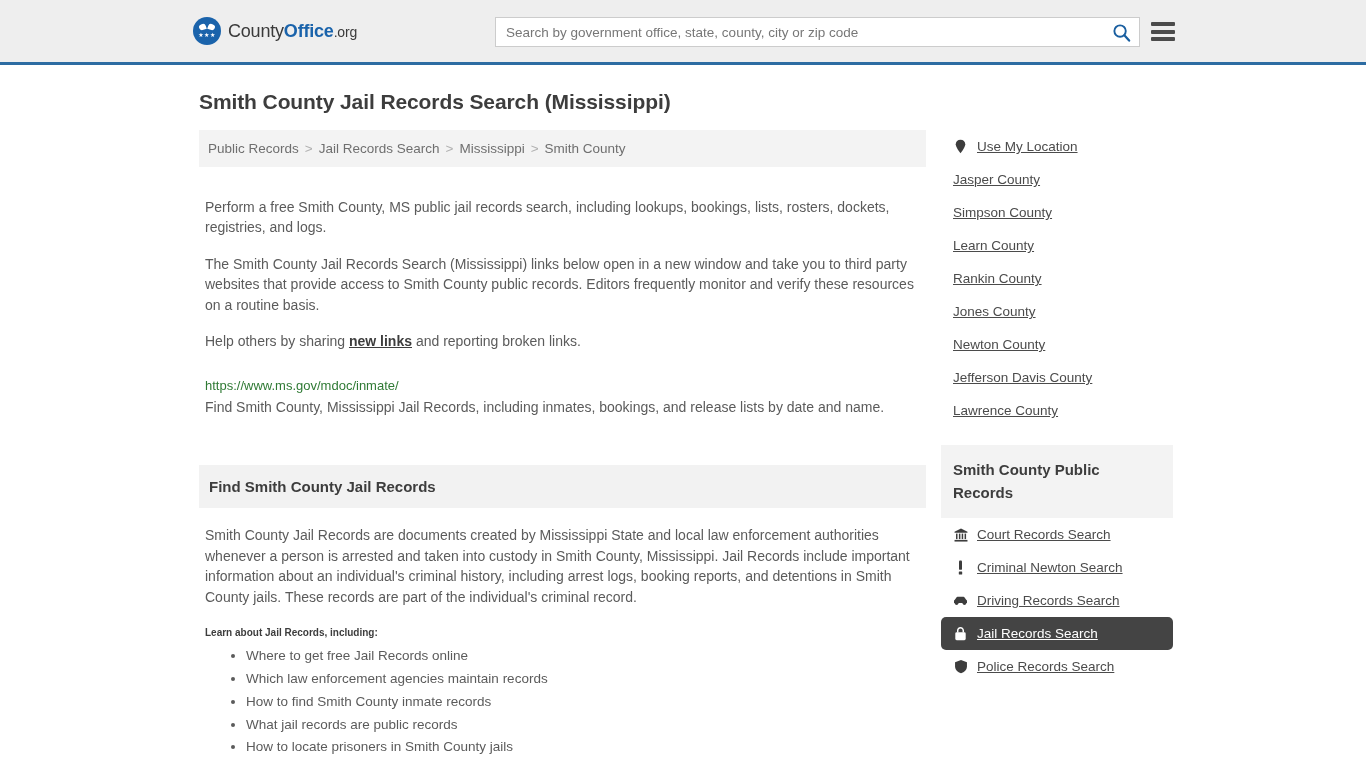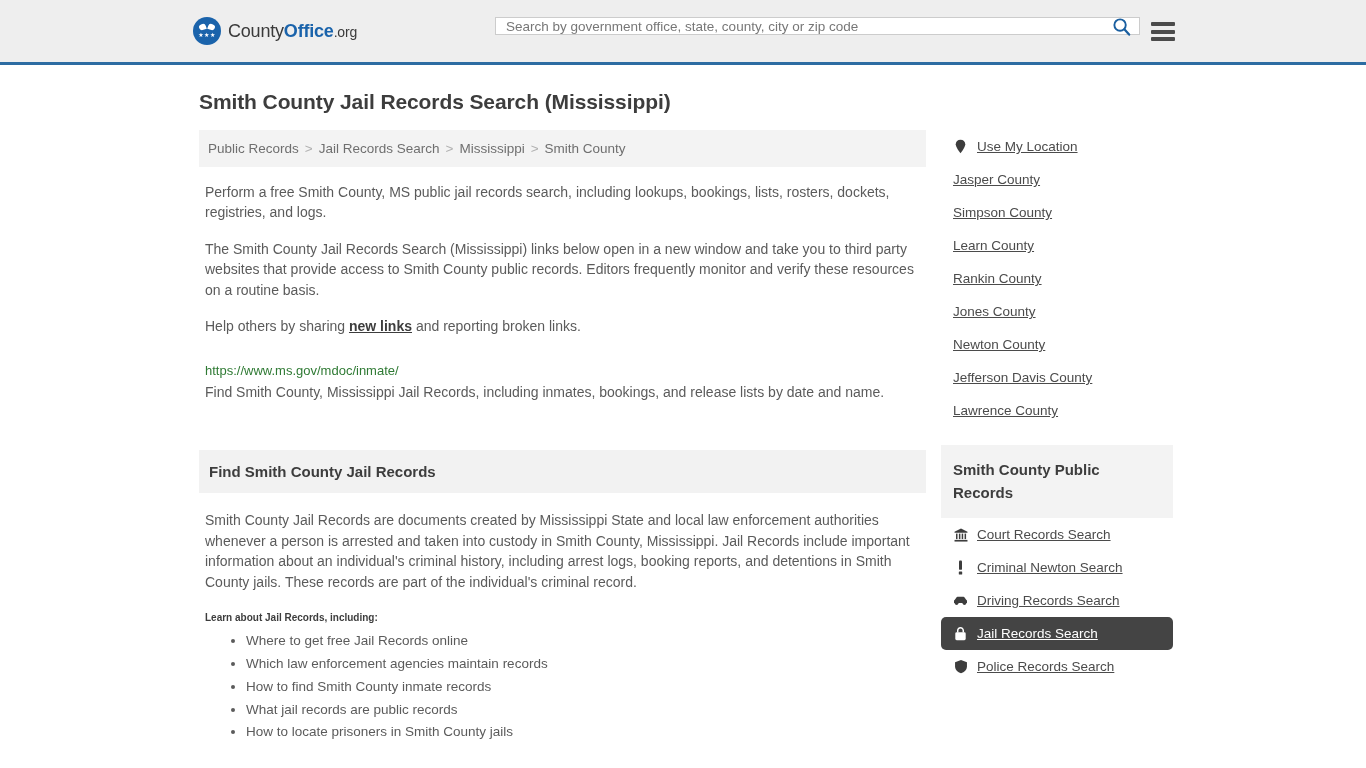"Search by government office, state," .search-area { height: 18px -> 30px }
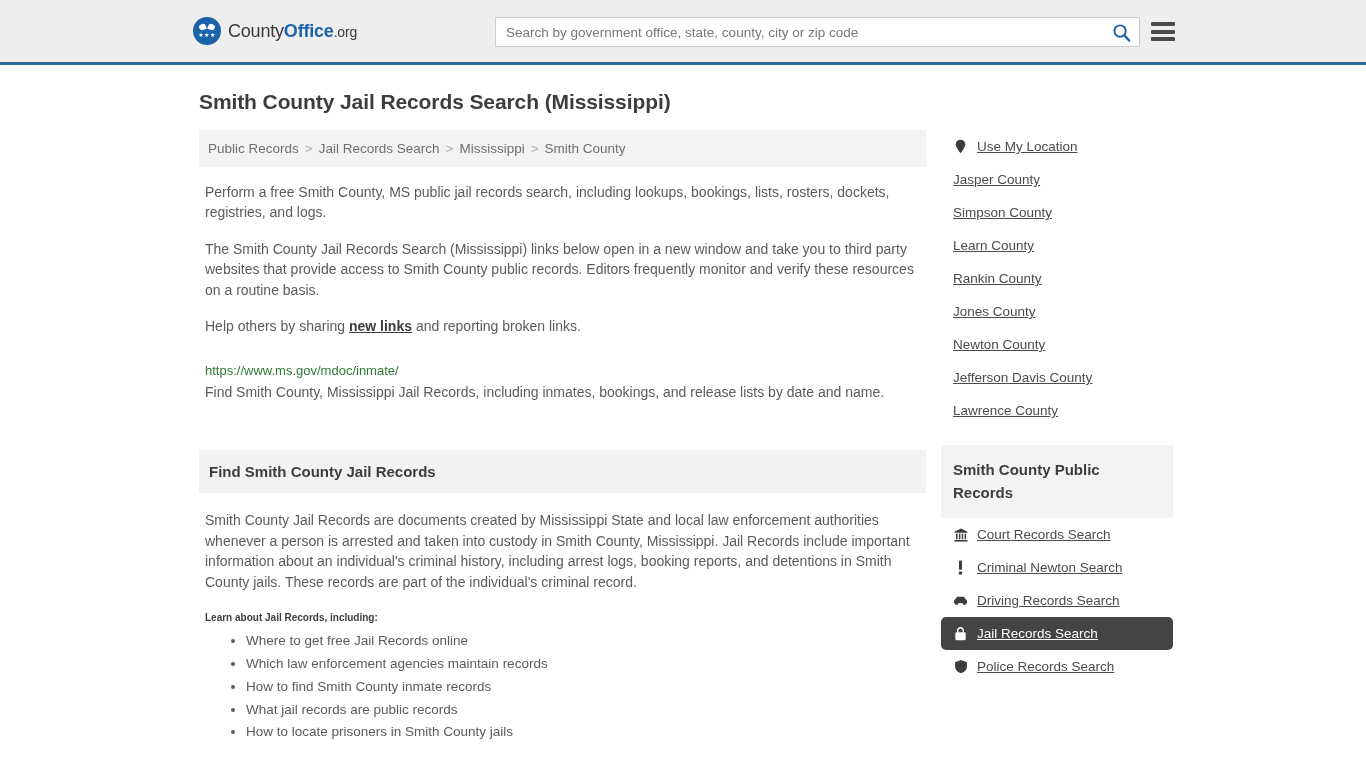"Perform a free Smith County," .para.first { margin-top: 15px -> 30px }
